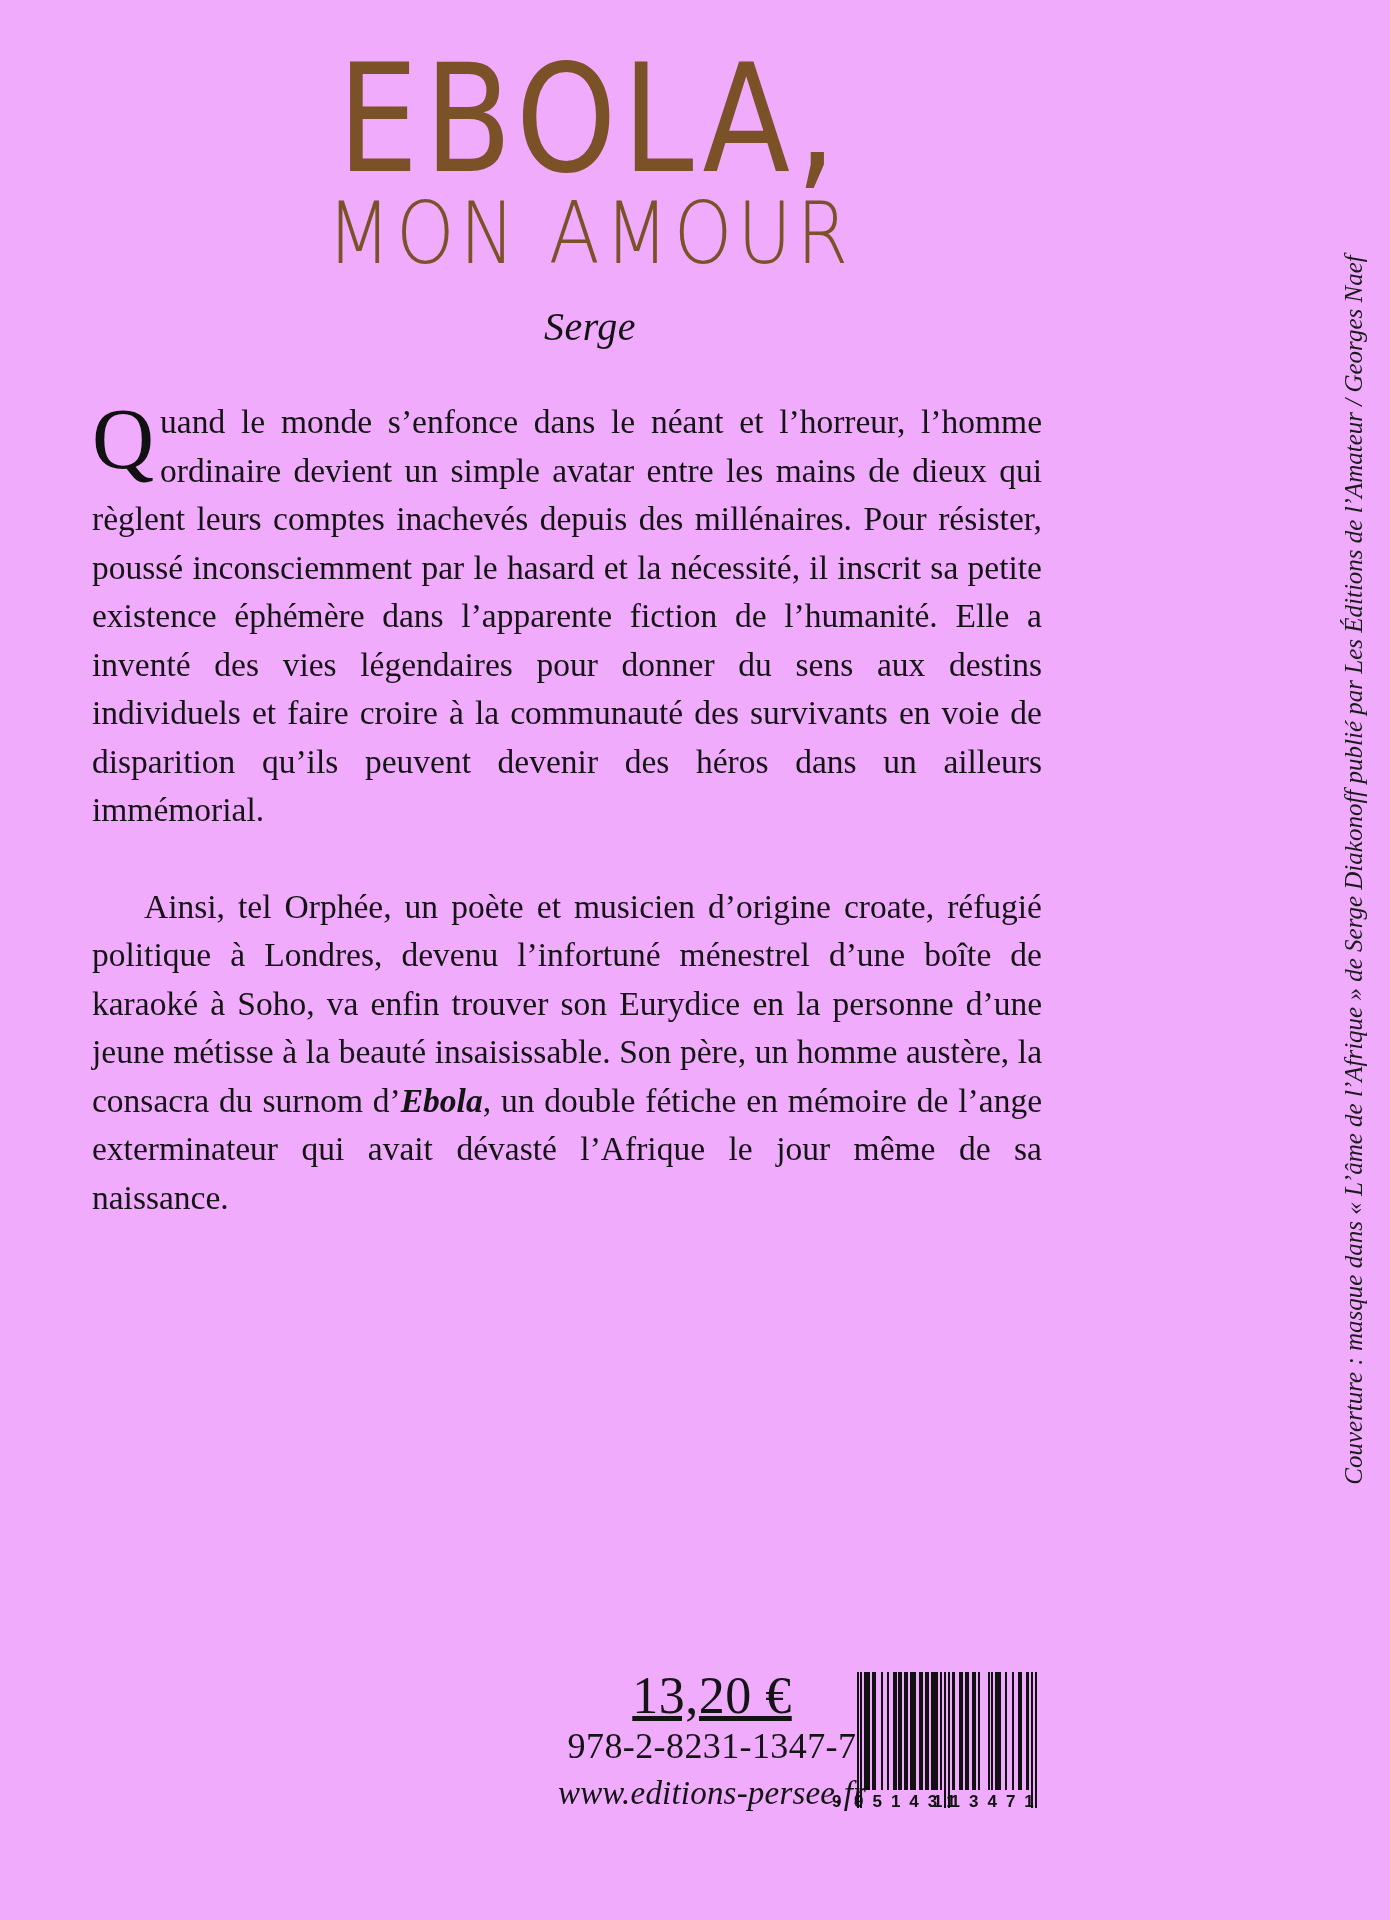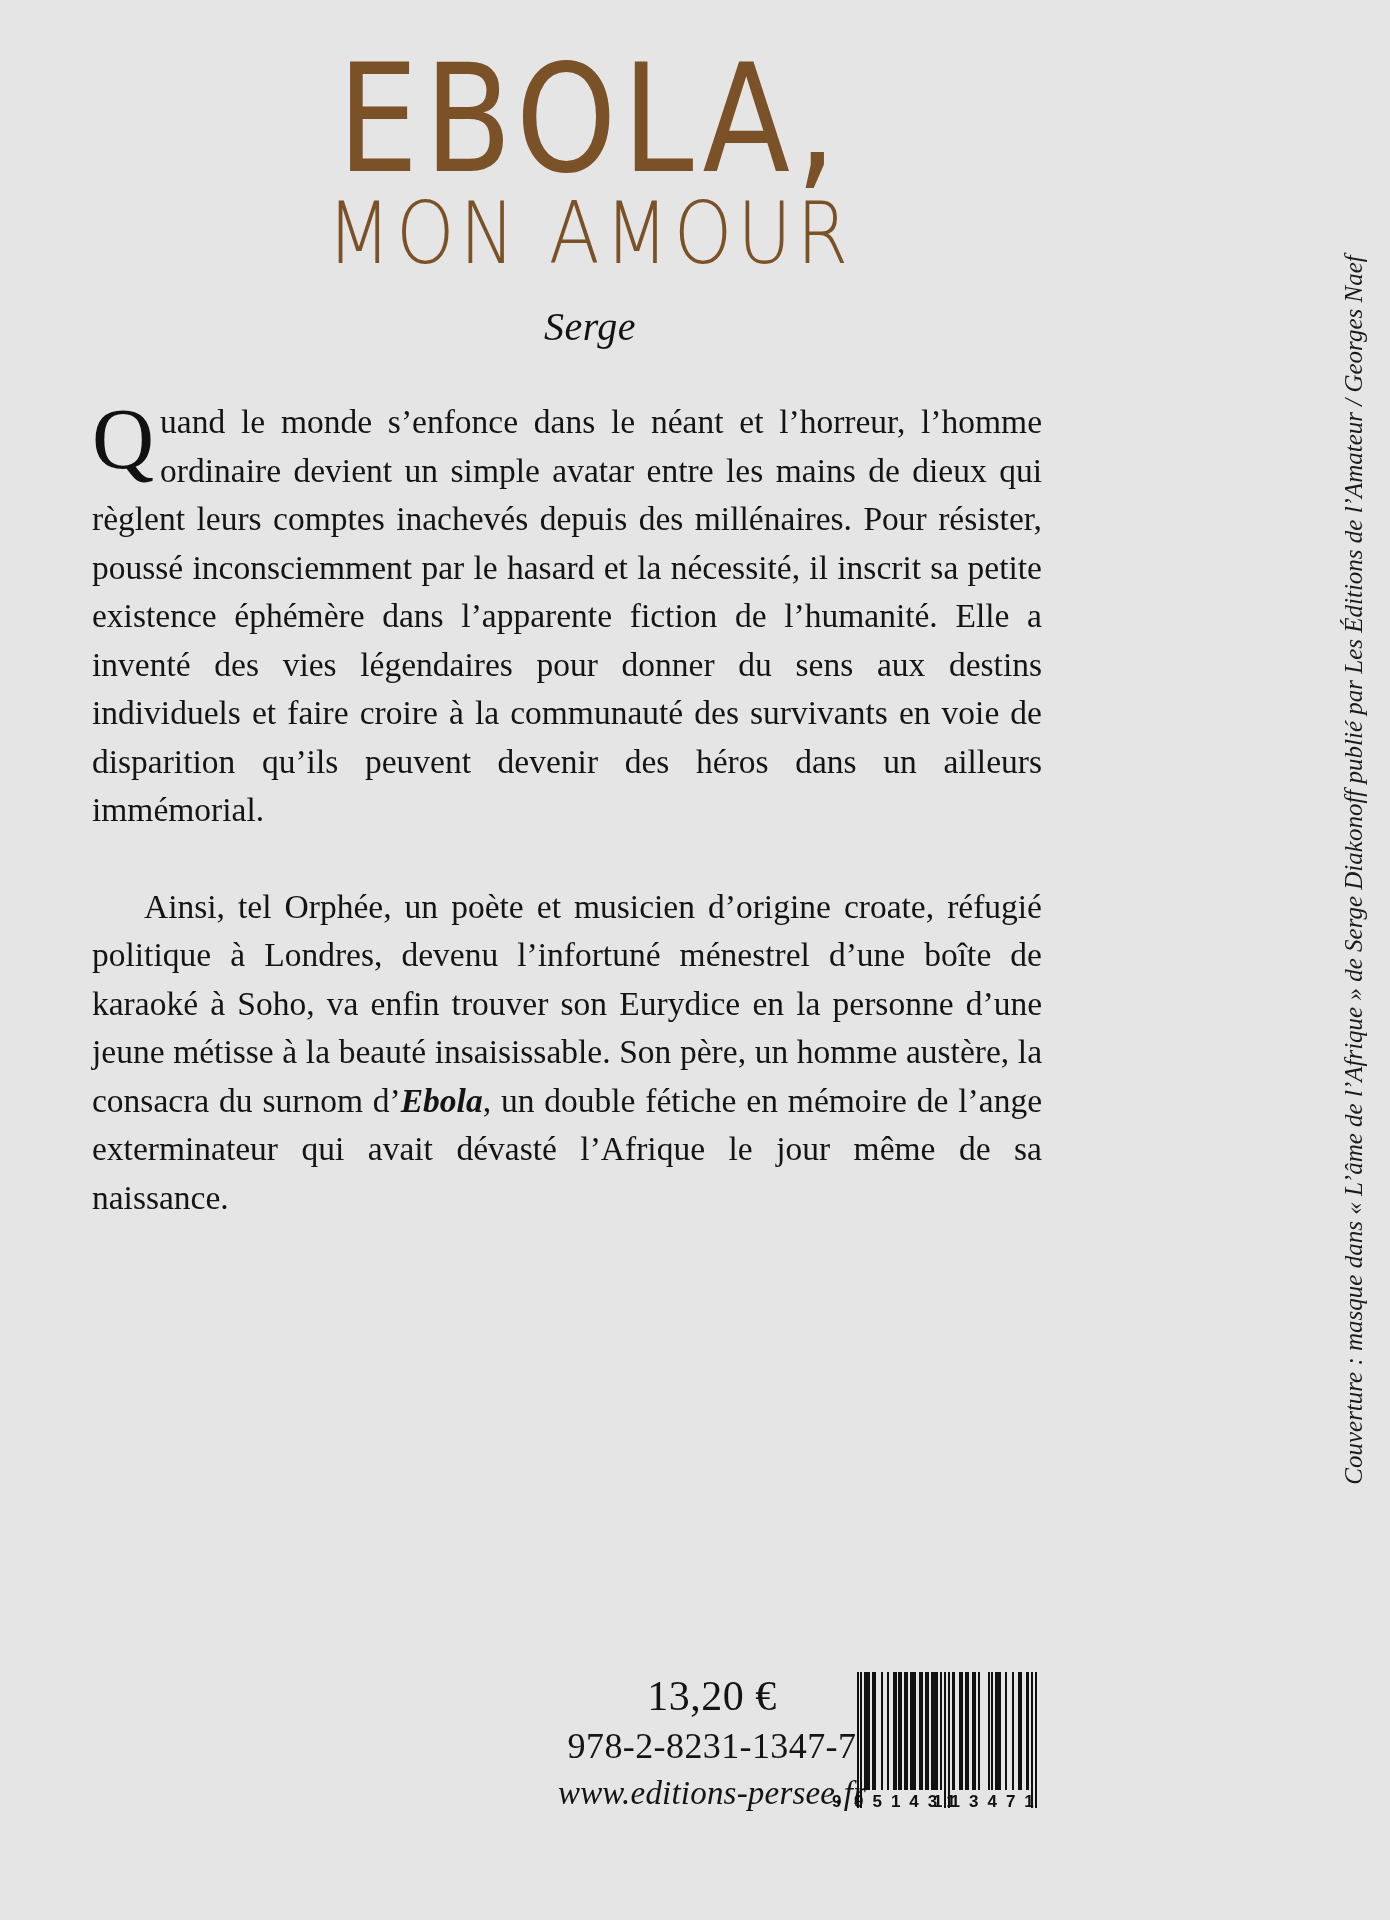"EBOLA," .page { background: #e5e5e5 -> #f0abfc }
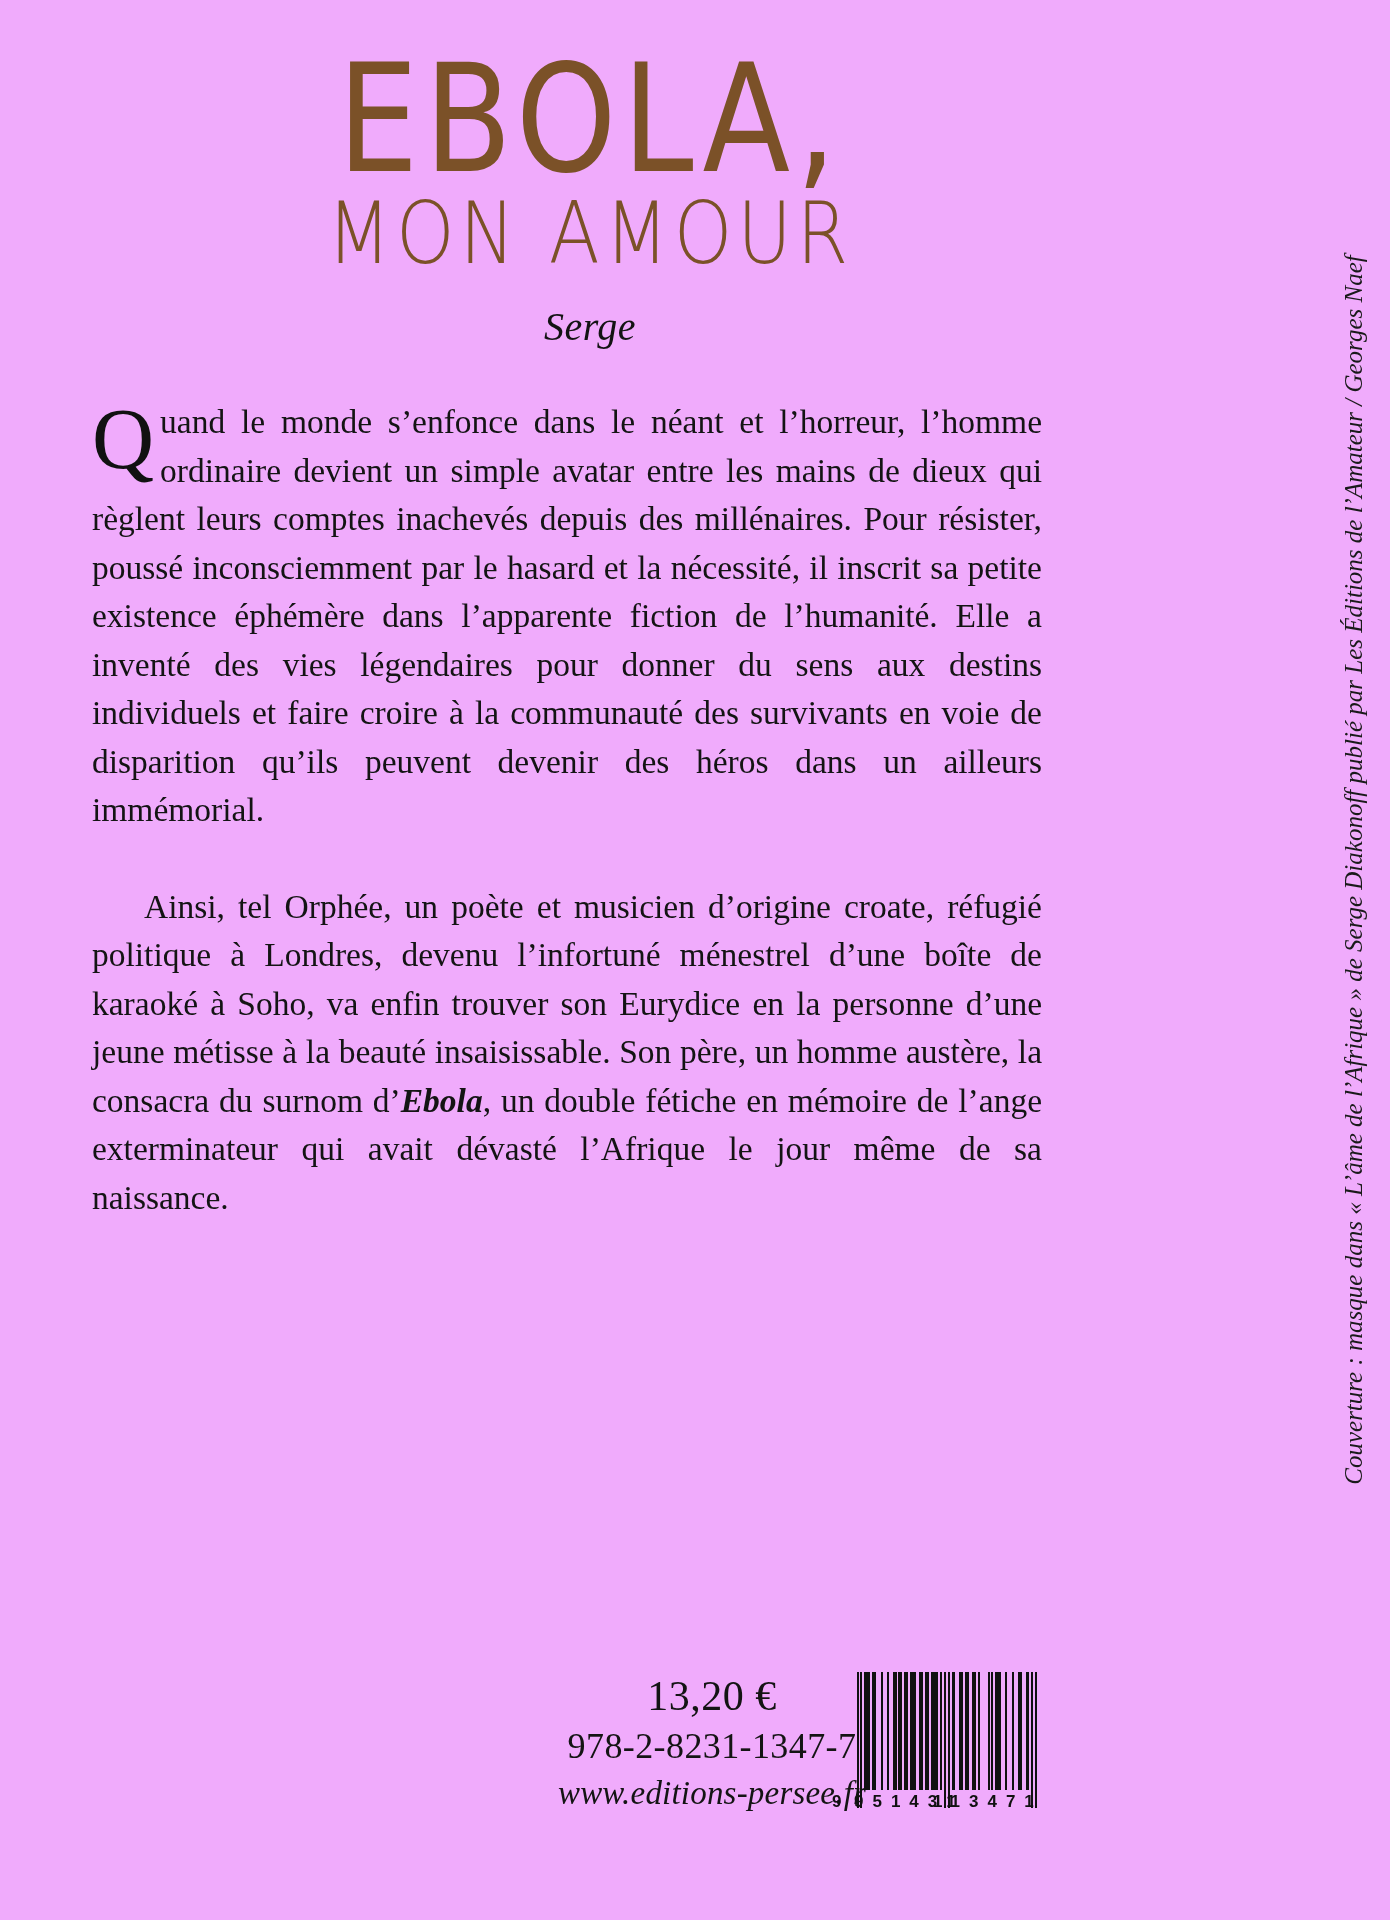"13,20 €" .price { font-size: 42px -> 52px; text-decoration: none -> underline }
